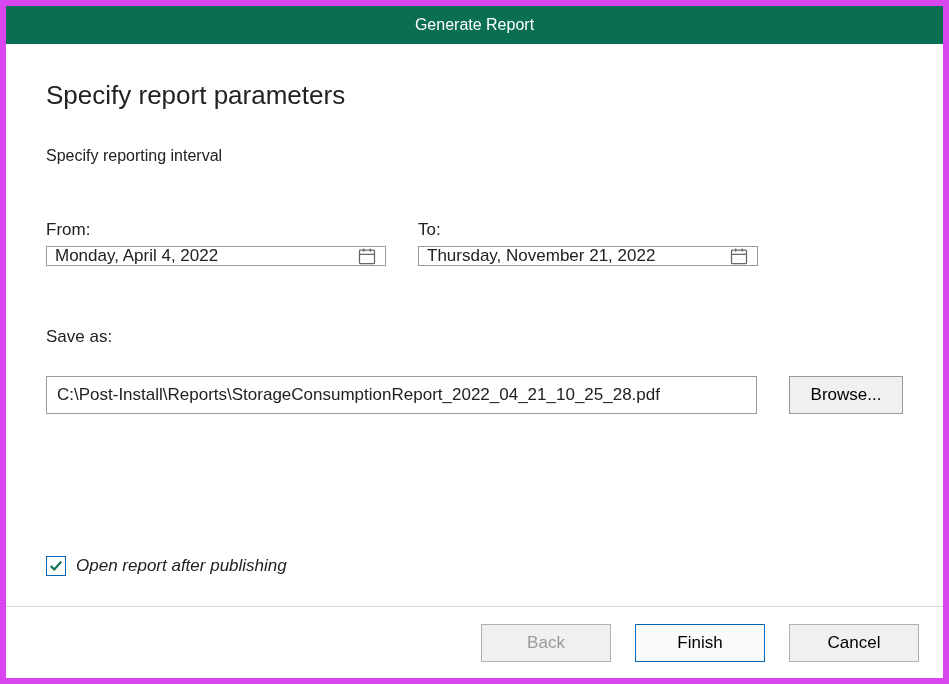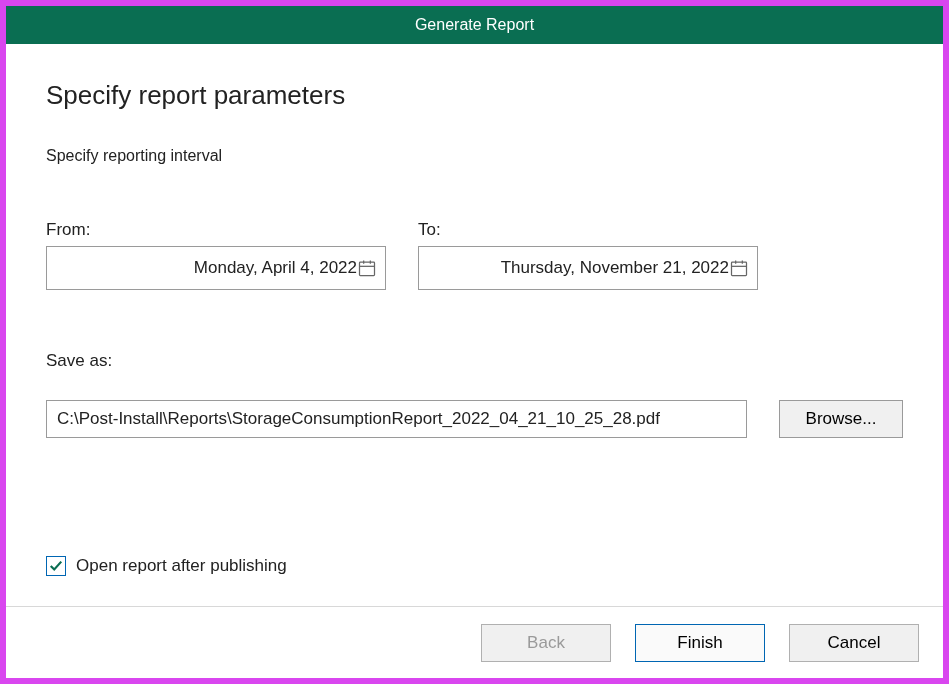"Monday, April 4, 2022" .date-input { height: 44px -> 20px; text-align: right -> none }
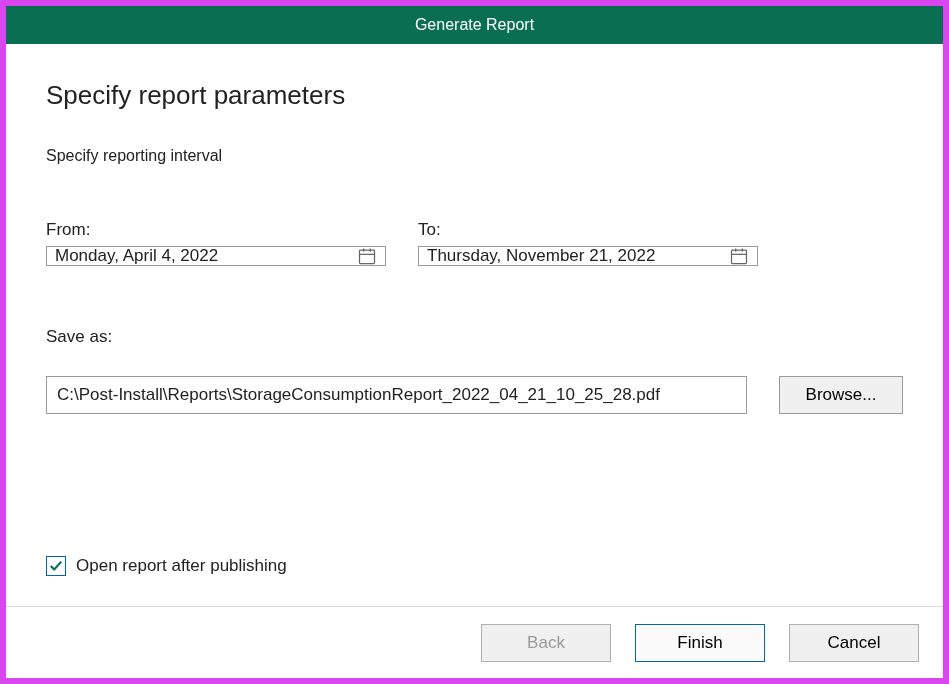"Browse..." .browse-btn { width: 124px -> 114px }
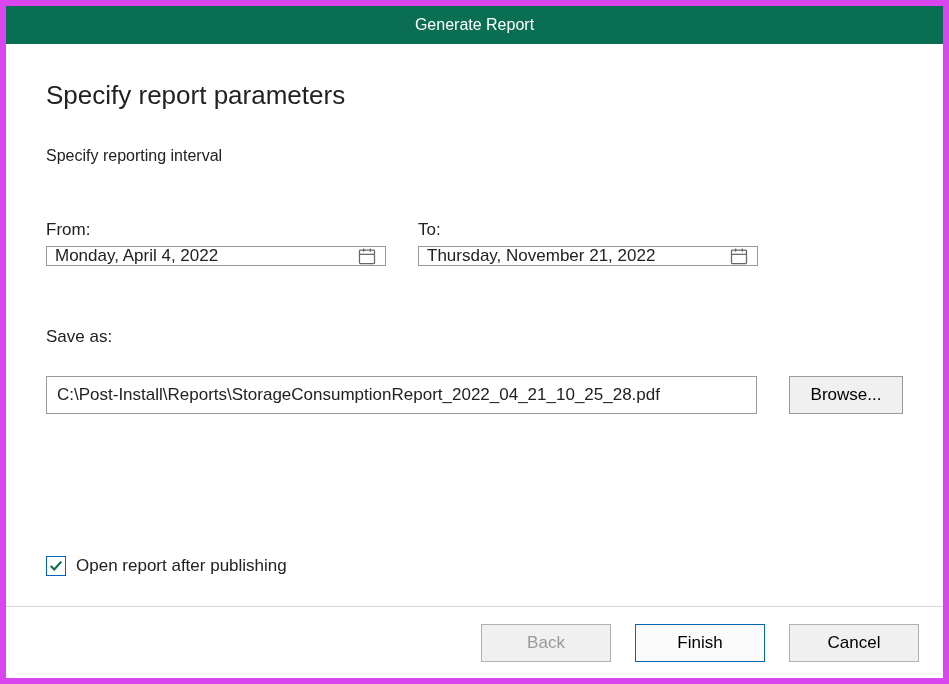"Open report after publishing" .checkbox-row { font-style: none -> italic }
